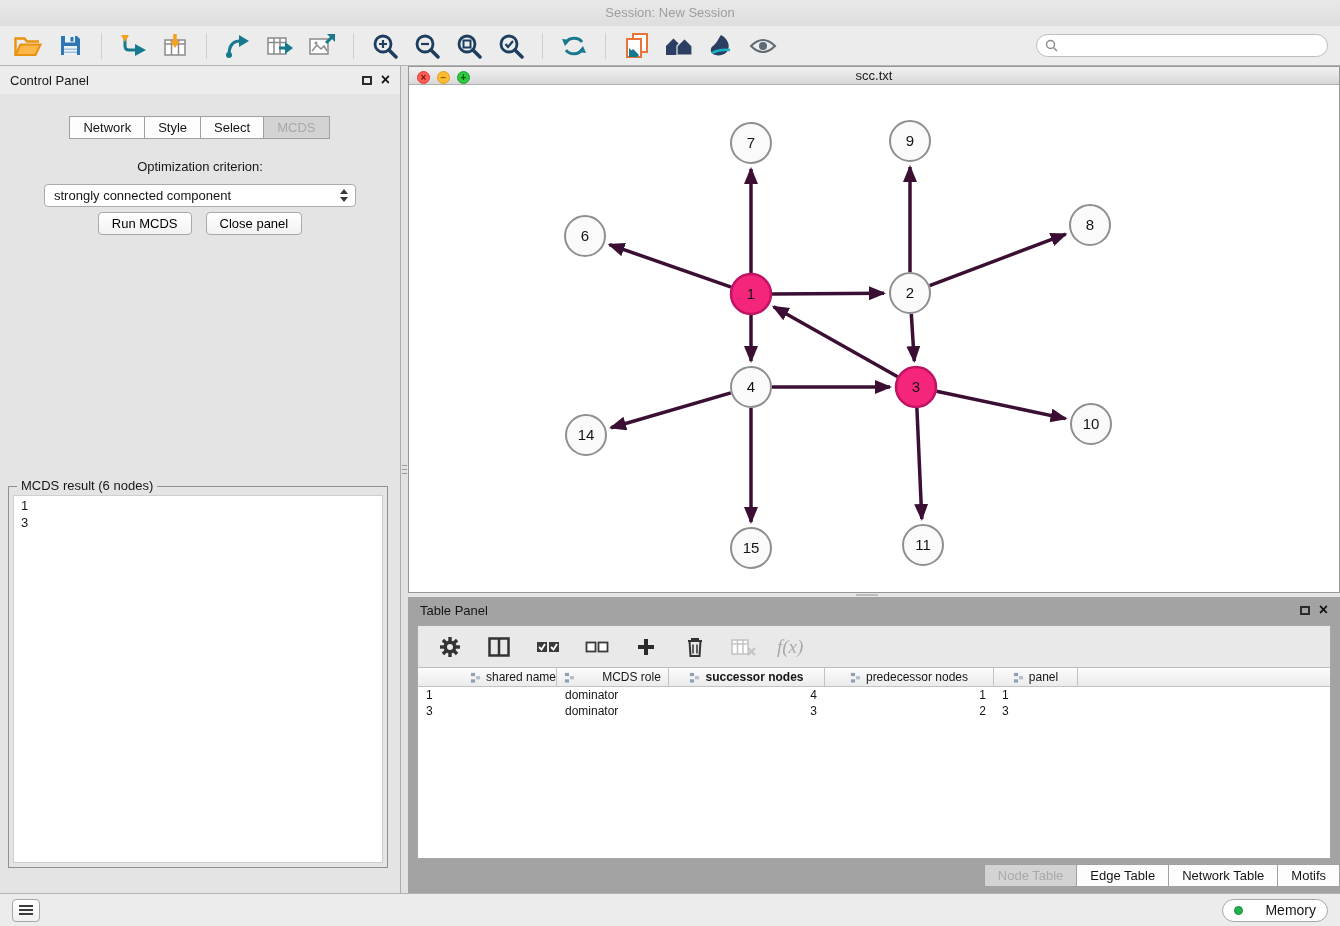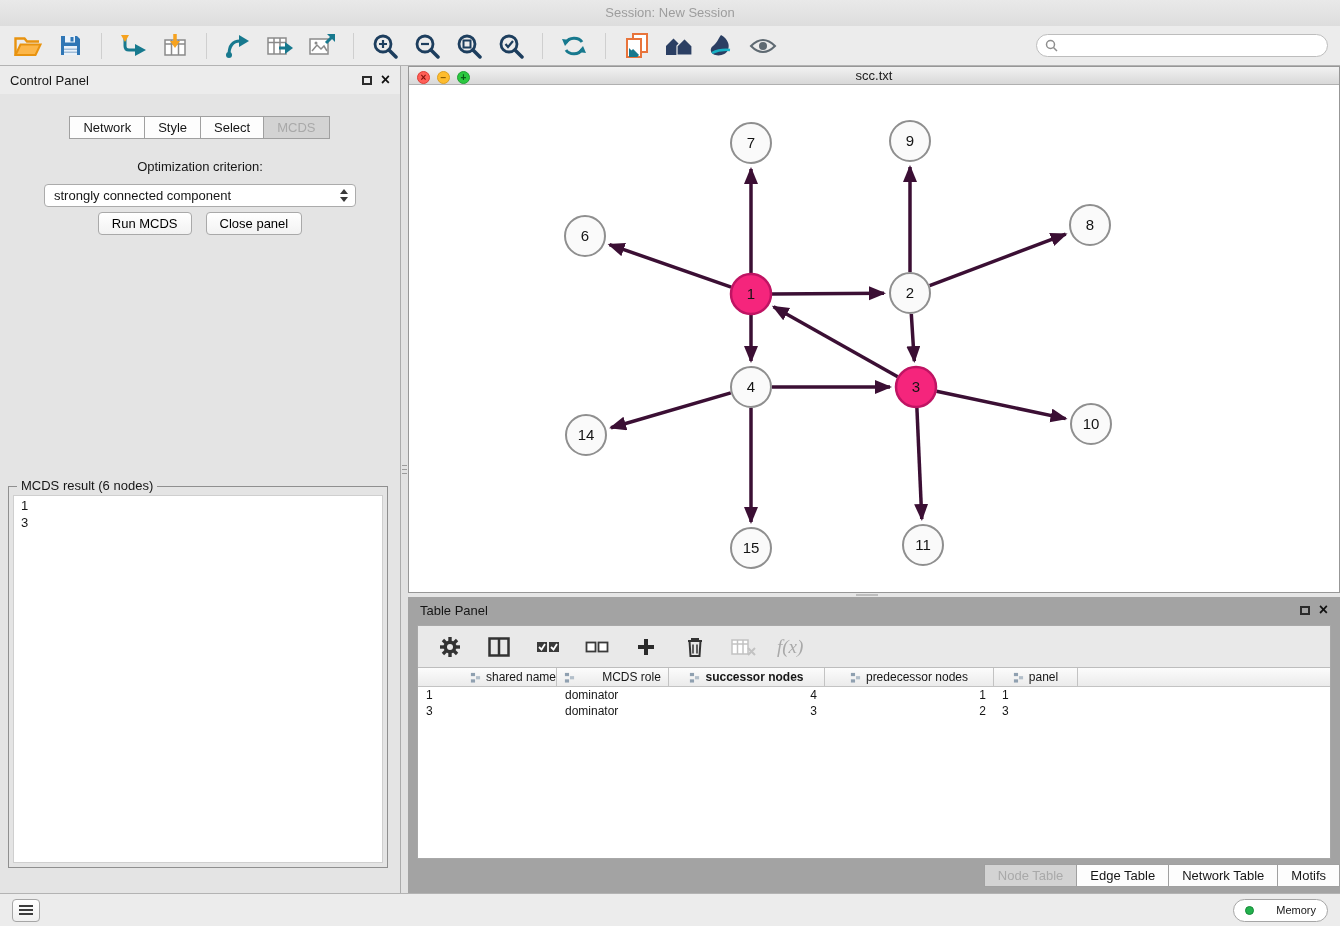"Memory" .memory-btn { font-size: 11px -> 14px }
